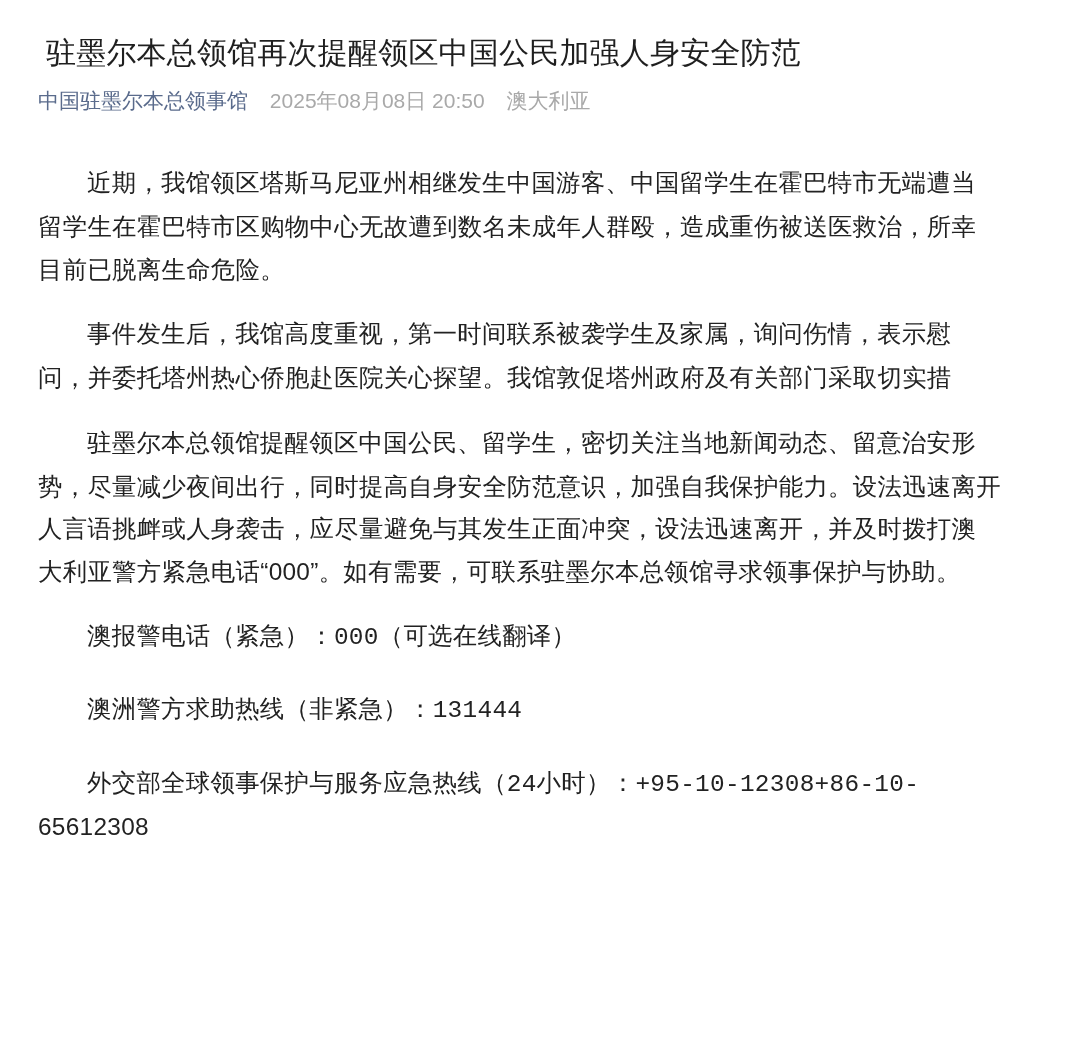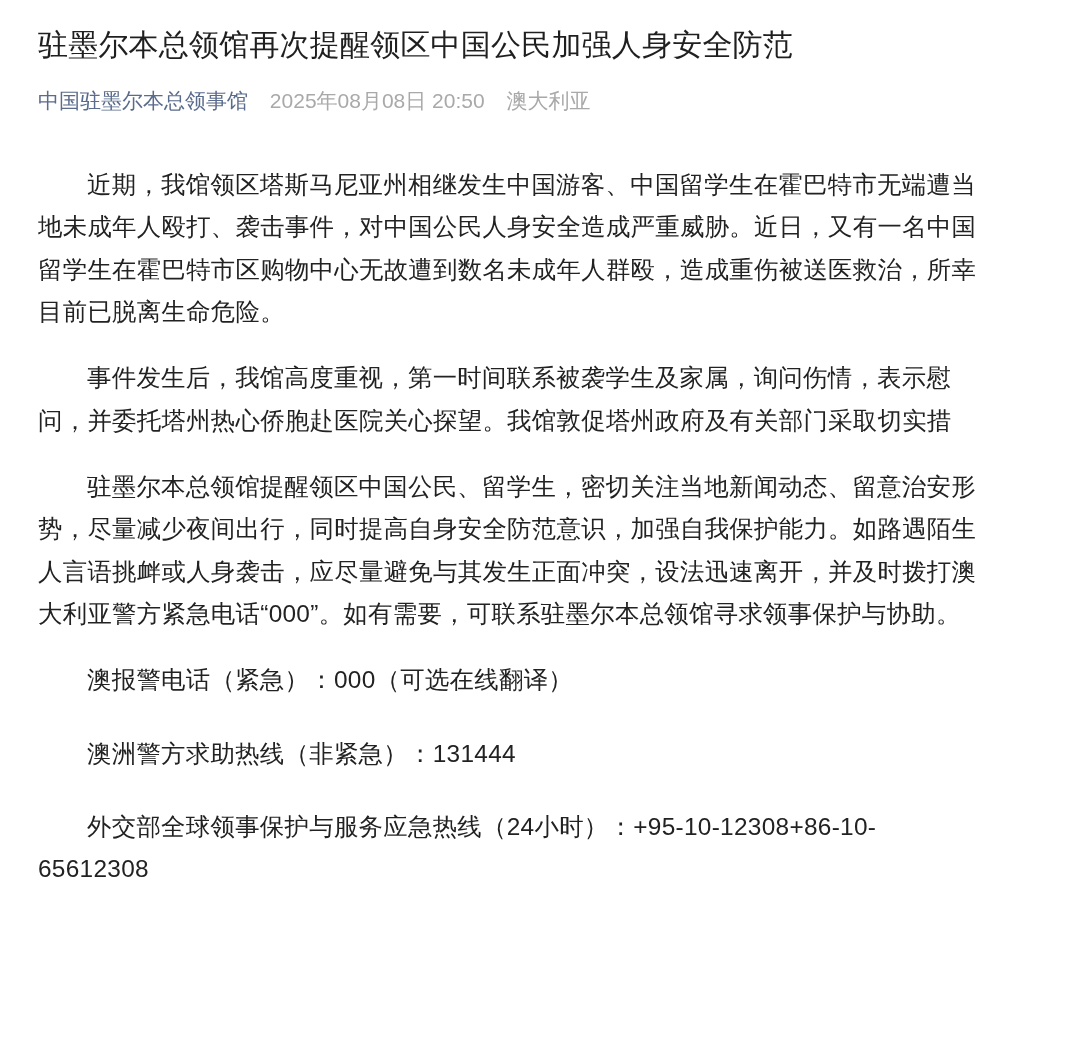"驻墨尔本总领馆再次提醒领区中国公民加强人身安全防范" .title { margin: 0 -> 8px }
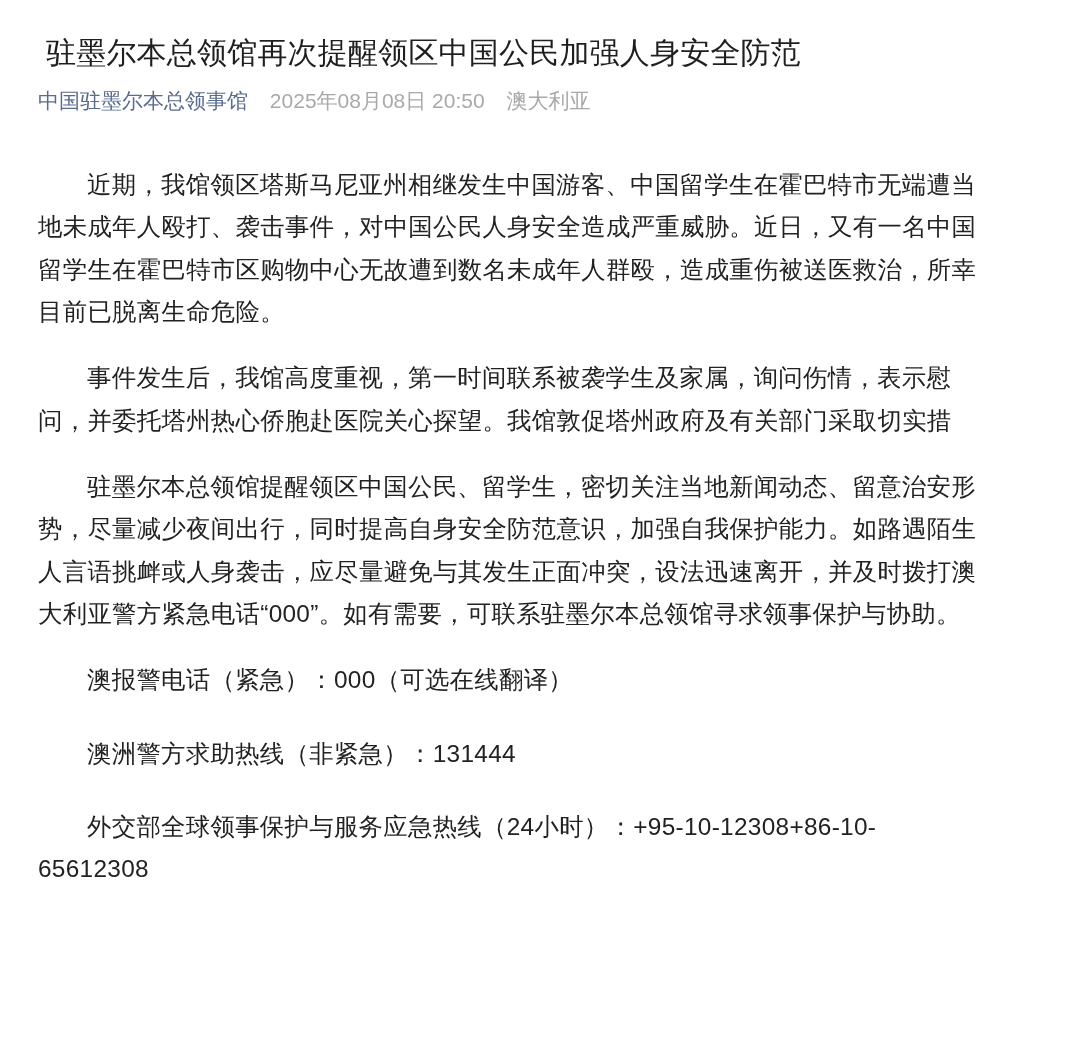"近期，我馆领区塔斯马尼亚州相继发生中国游客、中国留学生在霍巴特市无端遭当" .line.indent { font-family: none -> Liberation Mono, monospace }
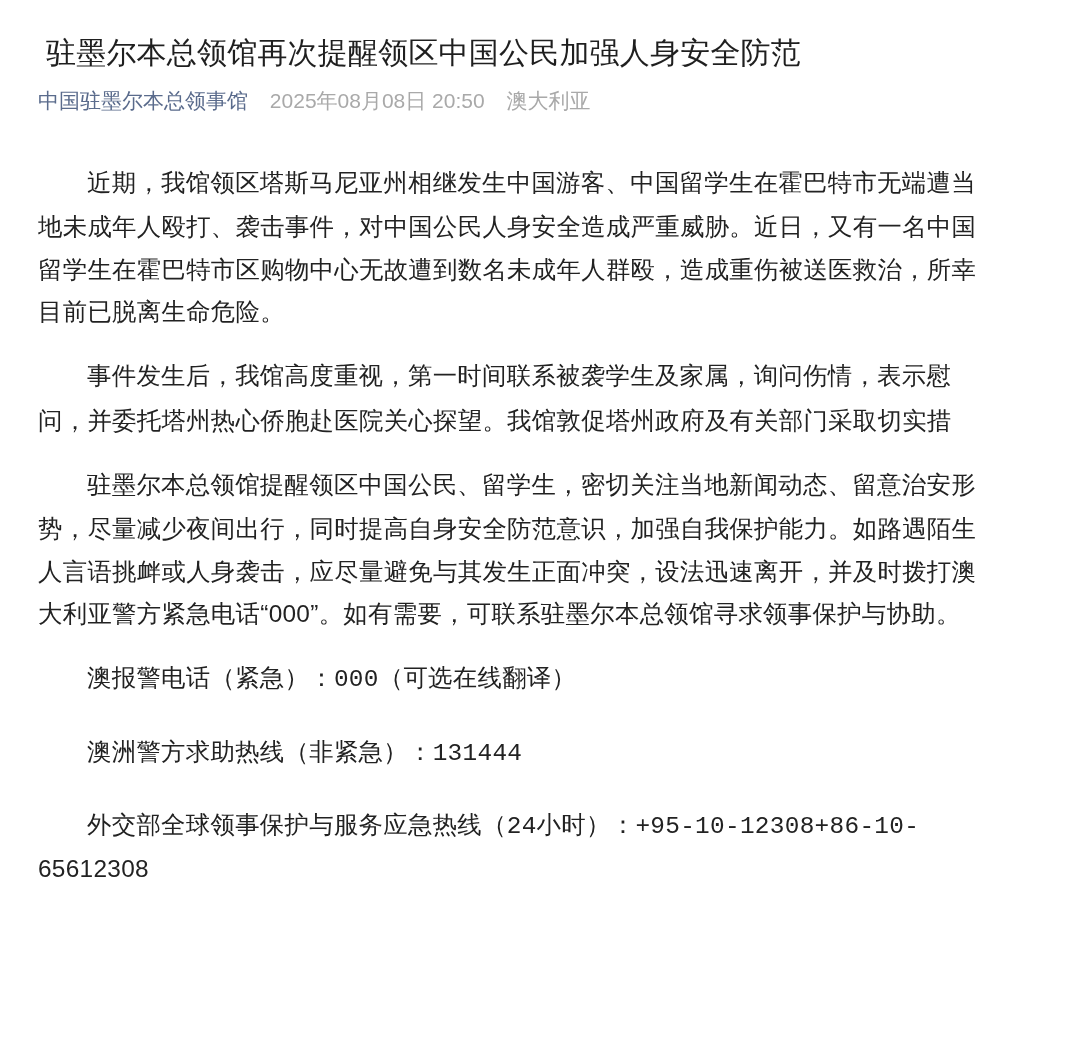"地未成年人殴打、袭击事件，对中国公民人身安全造成严重威胁。近日，又有一名中国" div.line { html: <div>地未成年人殴打、袭击事件，对中国公民人身安全造成严重威胁。近日，又有一名中国</div> -> none }
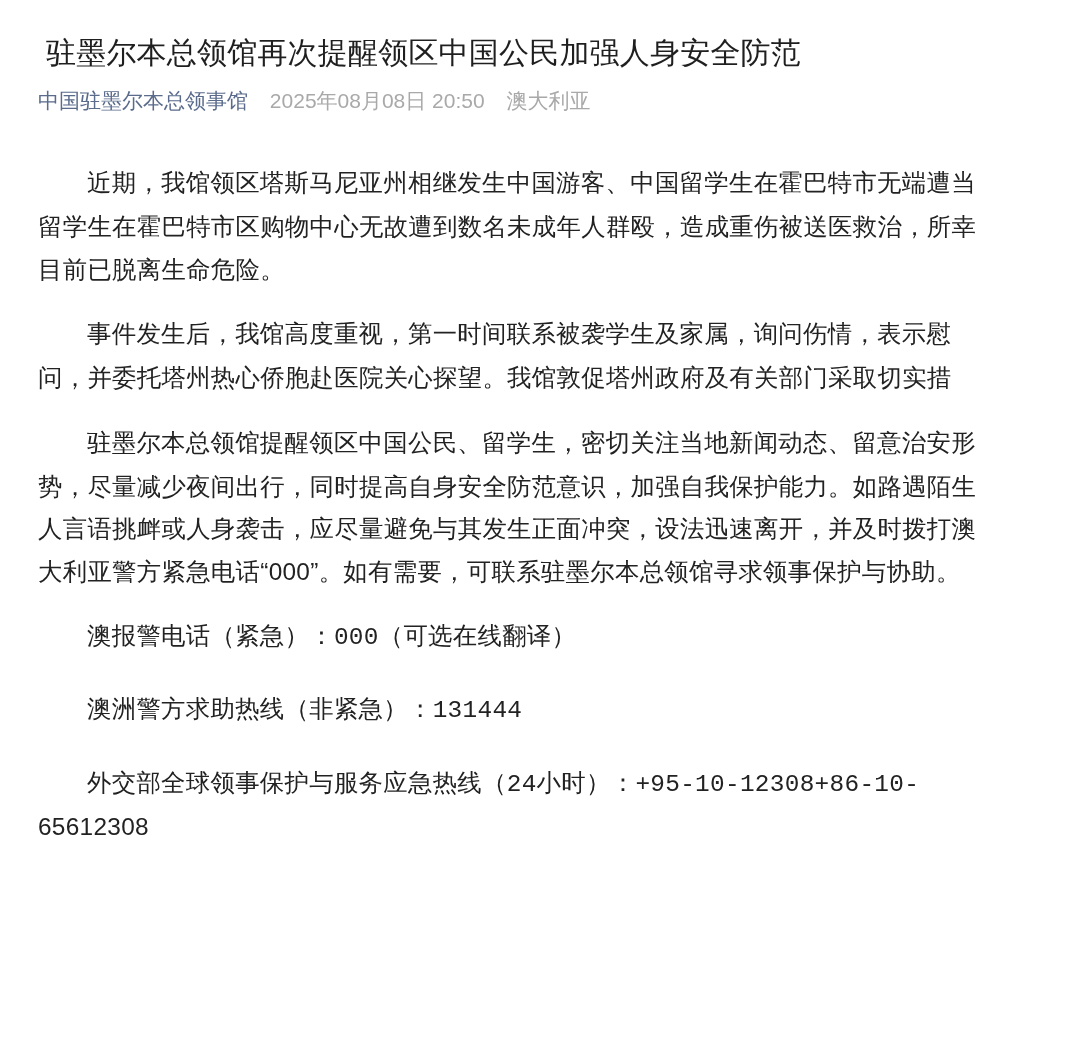"势，尽量减少夜间出行，同时提高自身安全防范意识，加强自我保护能力。如路遇陌生" div.line { text: 如路遇陌生 -> 设法迅速离开 }
